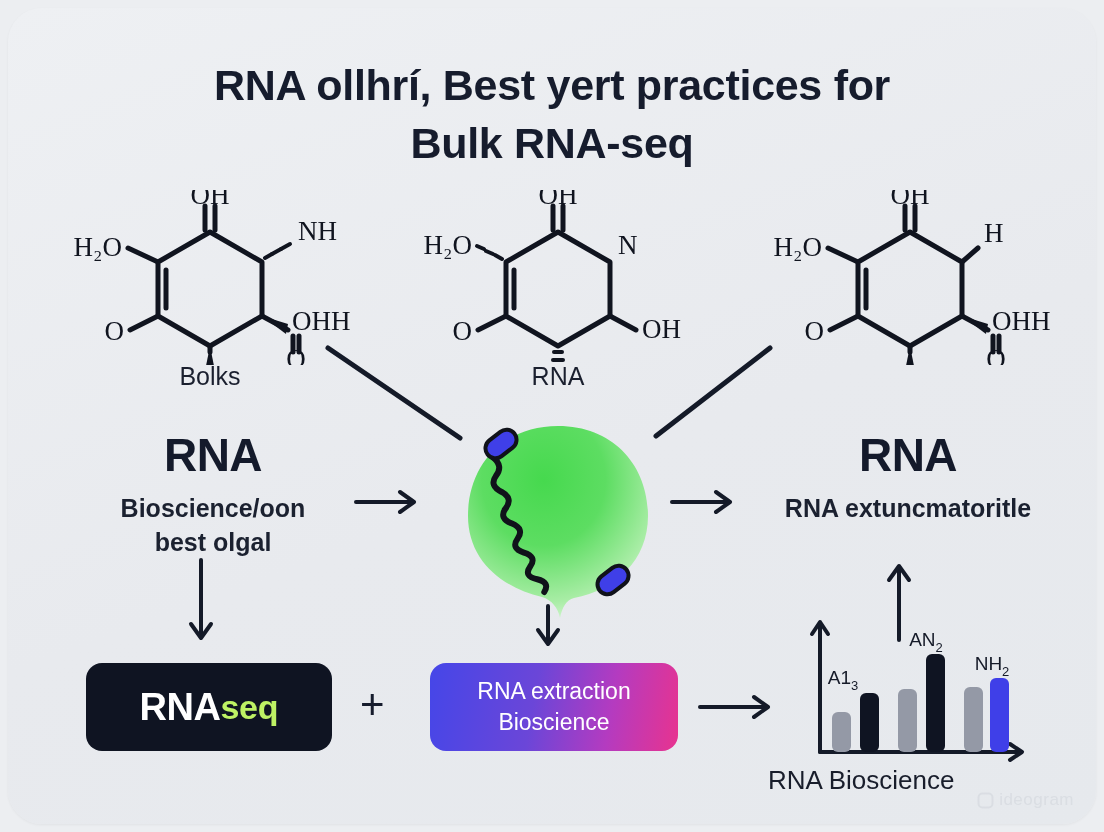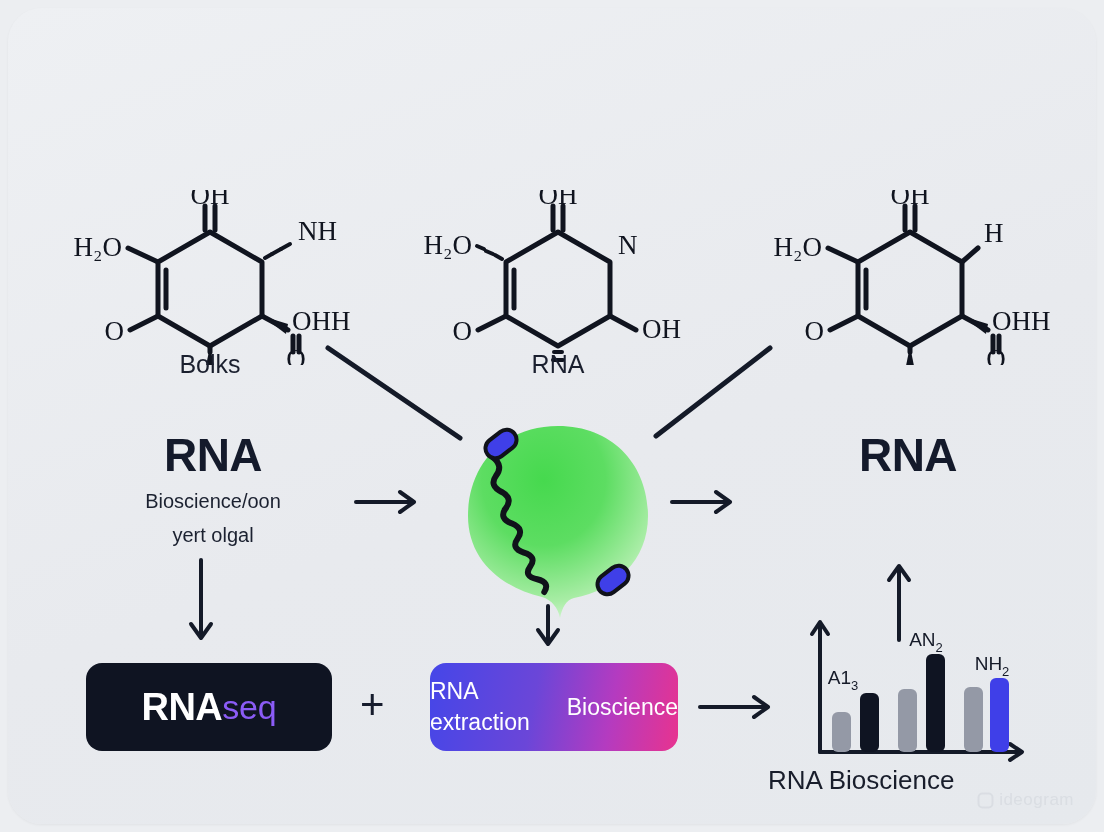"RNA ollhrí, Best yert practices" div { html: none -> <div> <span>RNA ollhrí, Best yert practices for</span> <span>Bulk RNA-seq</span> </div> }
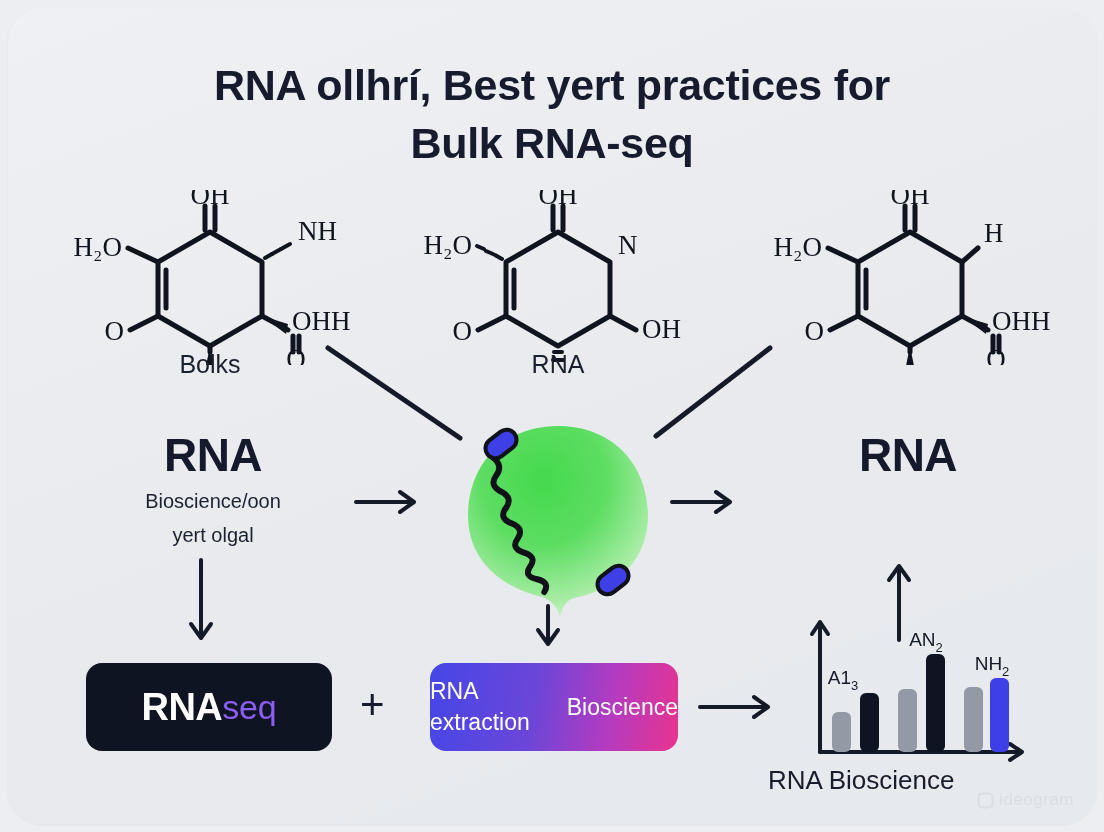"Bolks" .mol-cap { top: 160px -> 172px }
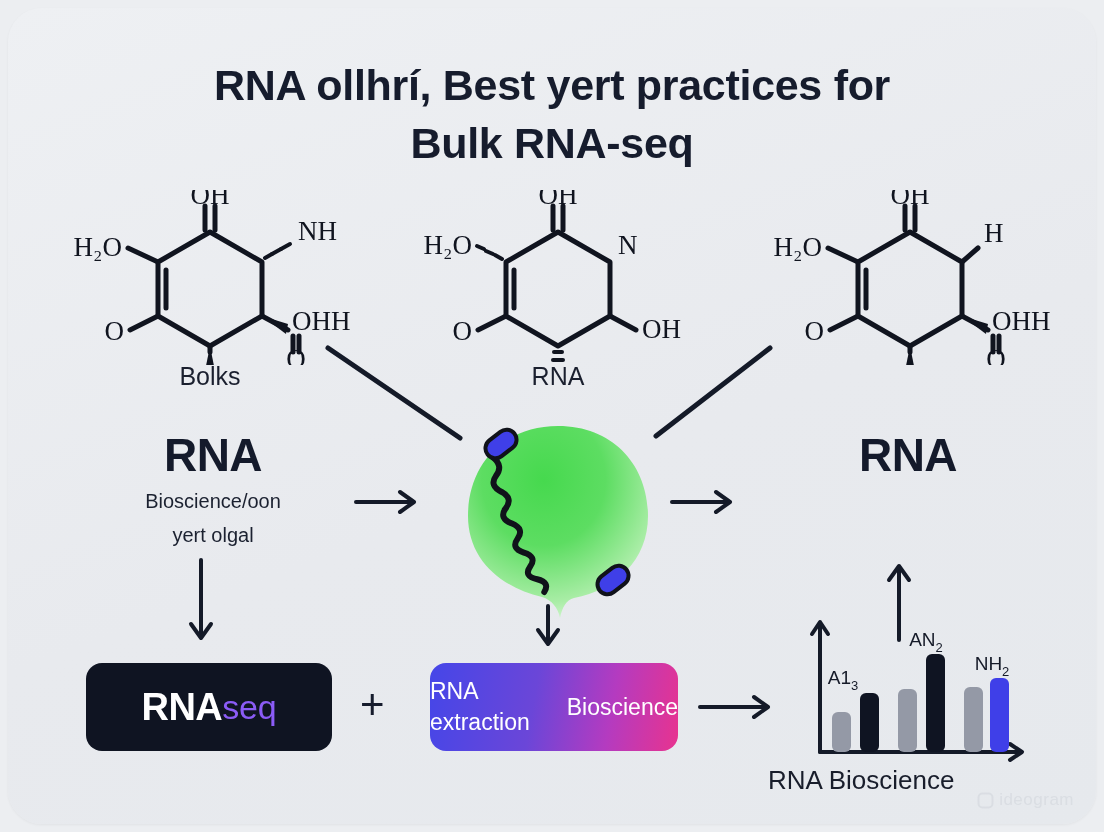"Bioscience/oon" .blk-body { font-size: 20px -> 25px; font-weight: none -> bold; margin-top: 2px -> 9px }
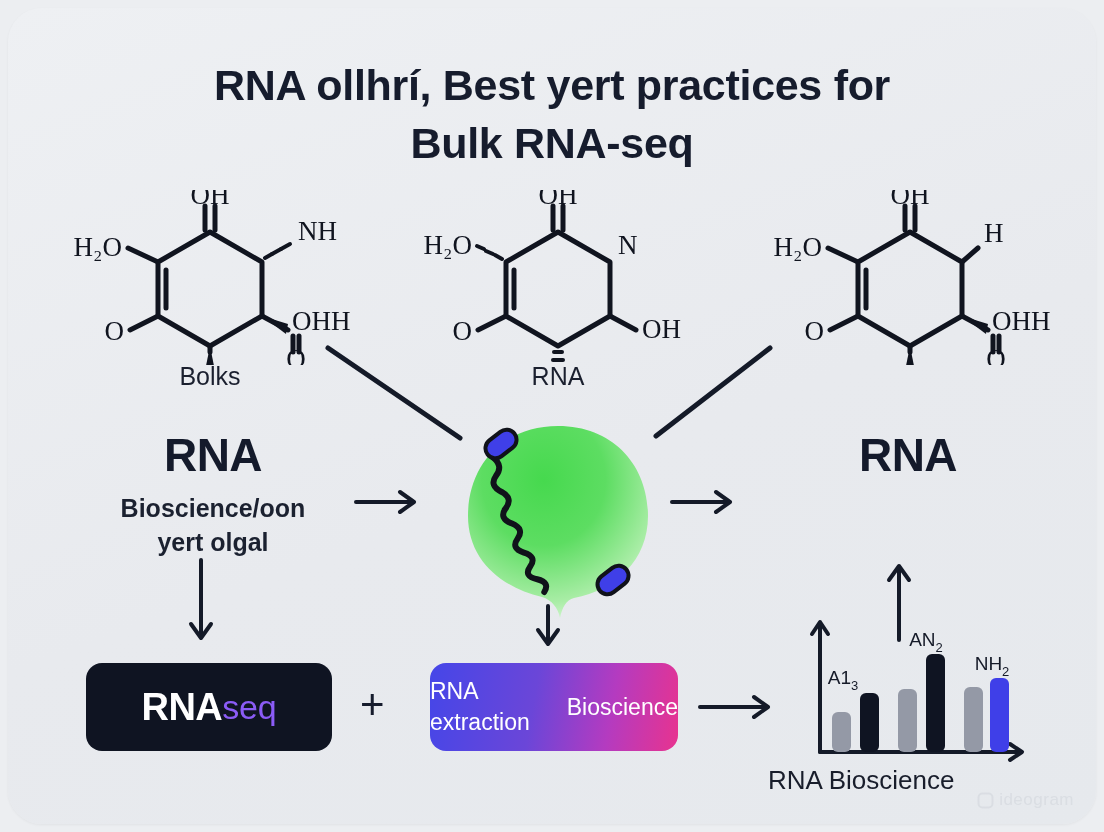"RNA extuncmatoritle" div { html: none -> <div>RNA extuncmatoritle</div> }
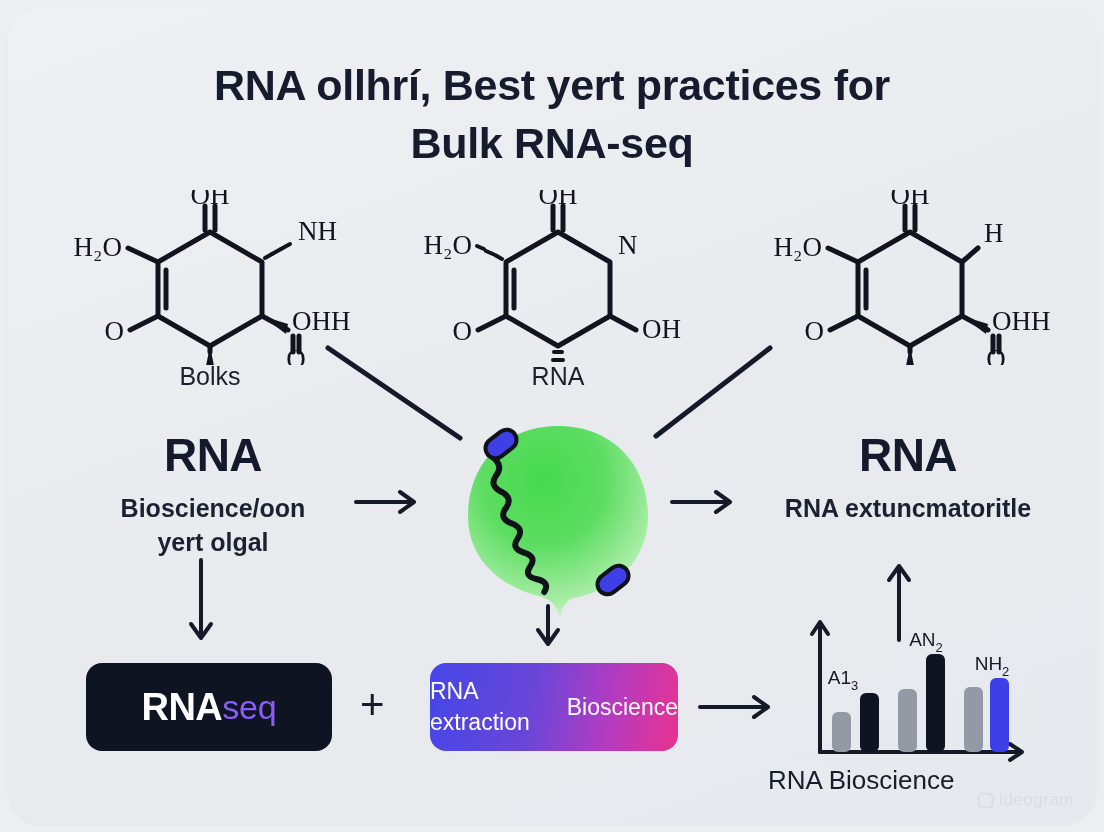"yert olgal" div { text: yert -> best }
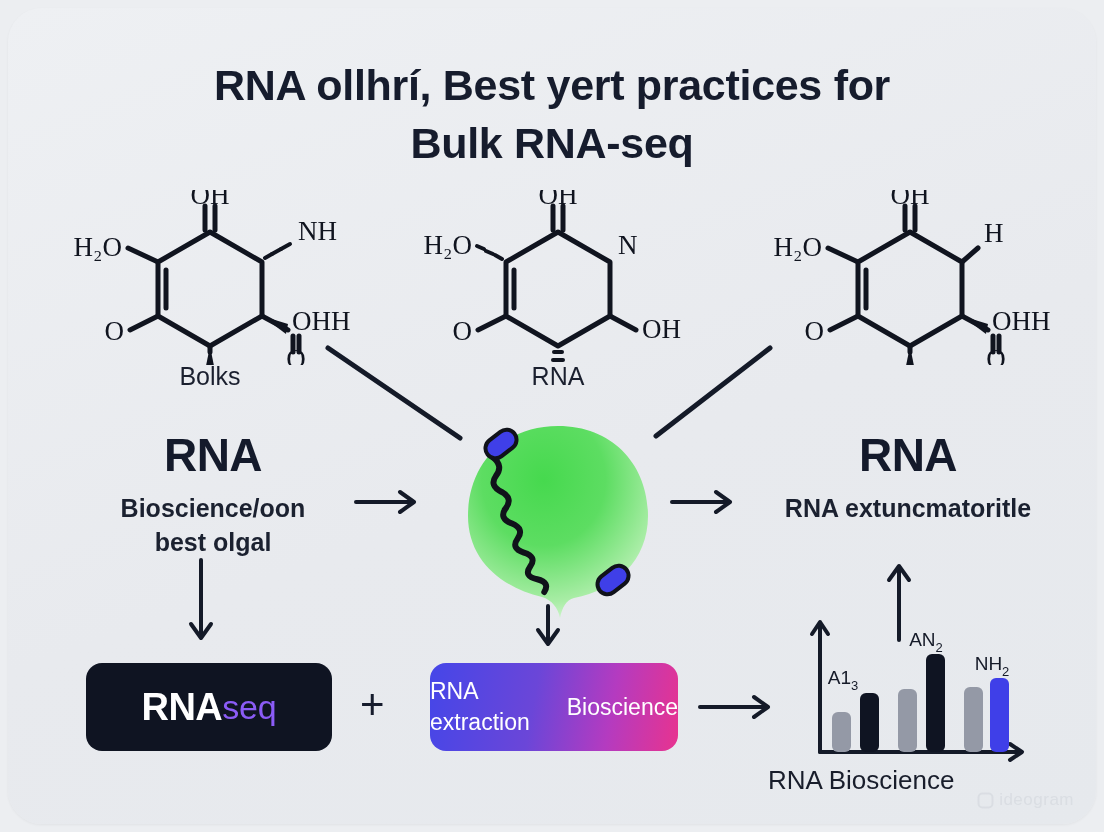"seq" #rnaseq-pill .p2 { color: #8b5cf6 -> #bef264; font-weight: normal -> bold }
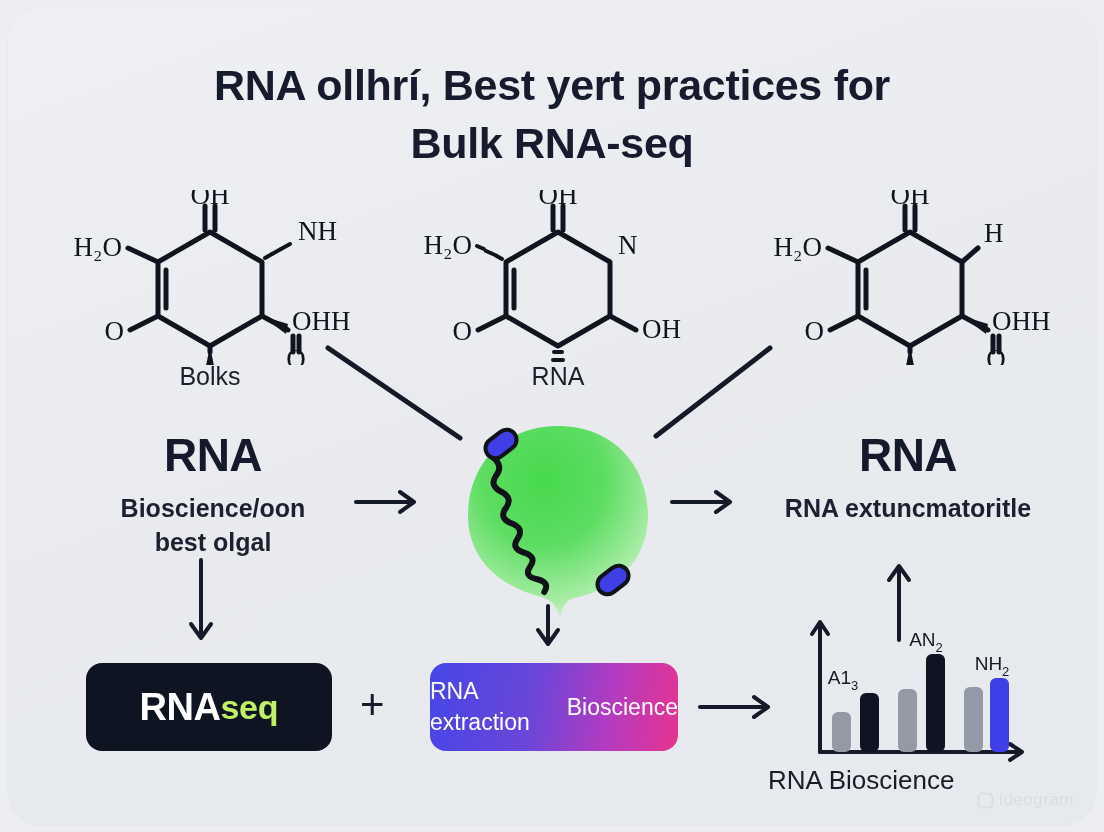"RNA extraction" #grad-pill { flex-direction: none -> column }
